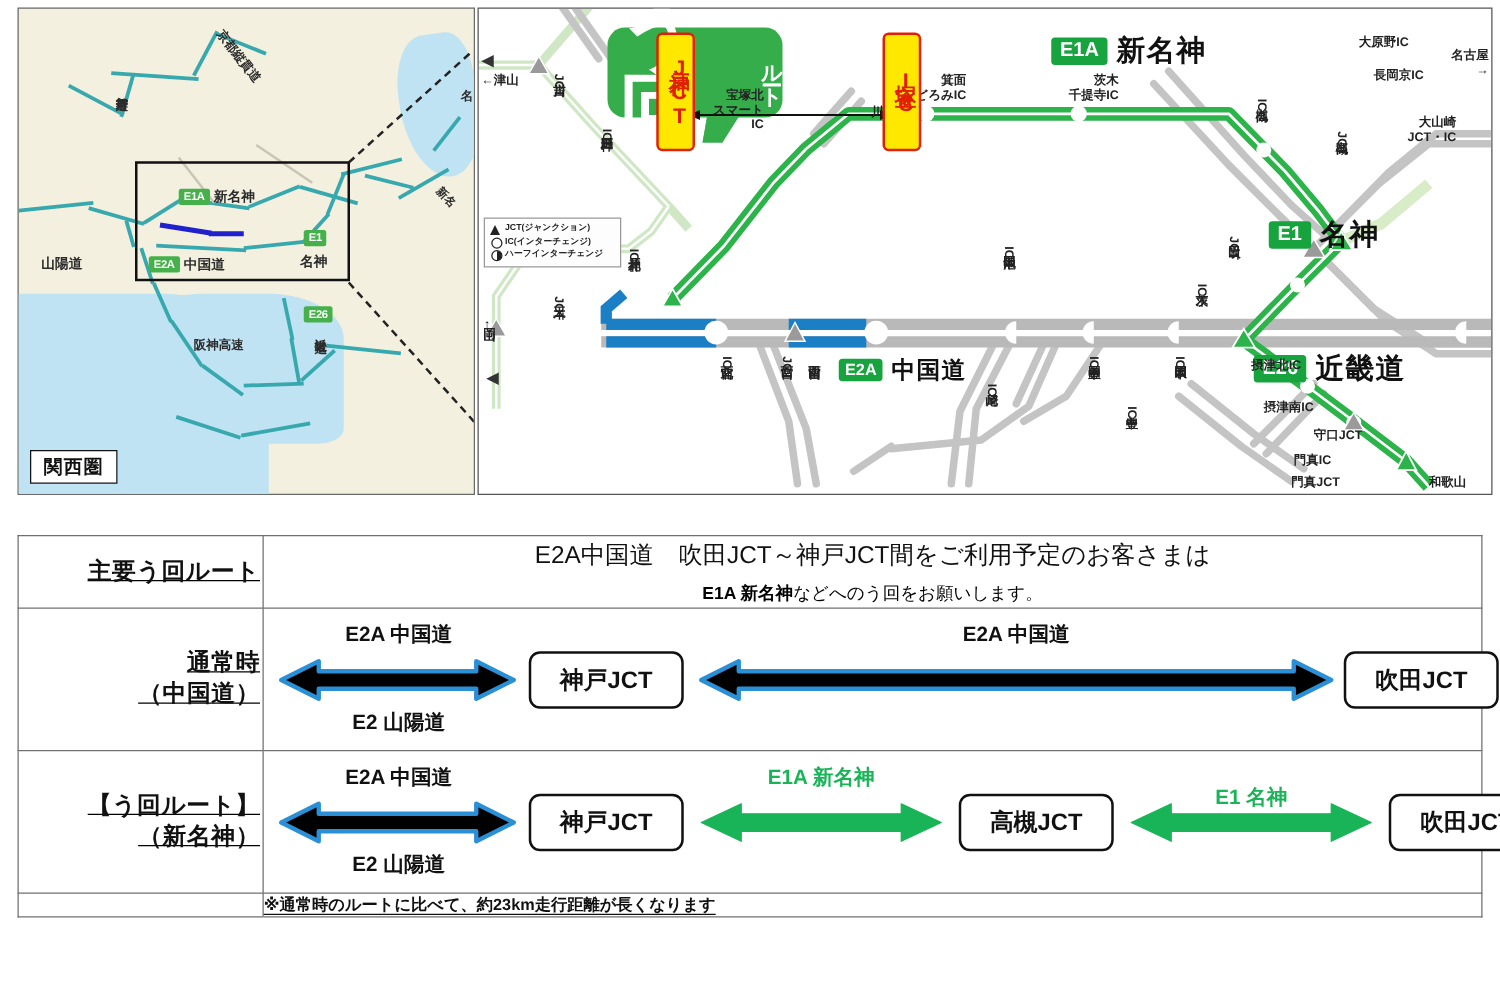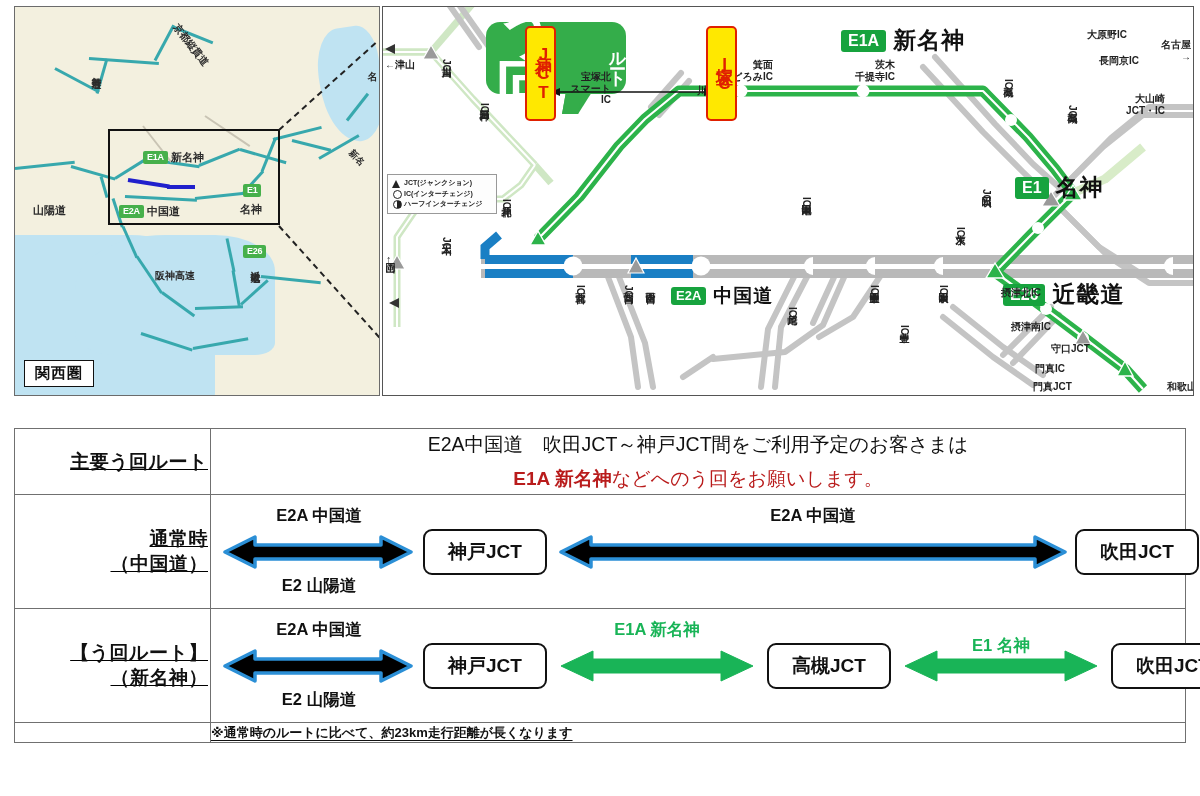"和歌山" div.map-txt { left: 784px -> 760px }
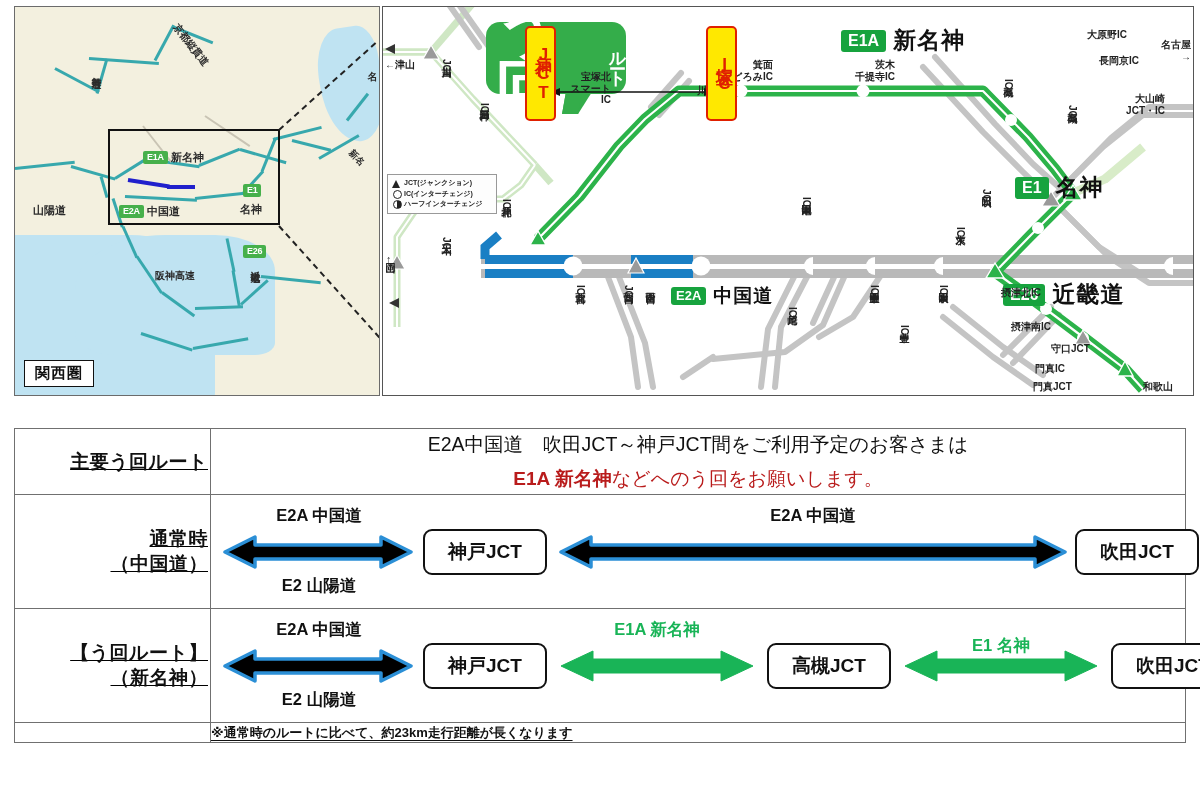"E1A 新名神などへのう回をお願いします。" .hdr-line2 { color: #b91c1c -> #000000; font-size: 19px -> 14px }
